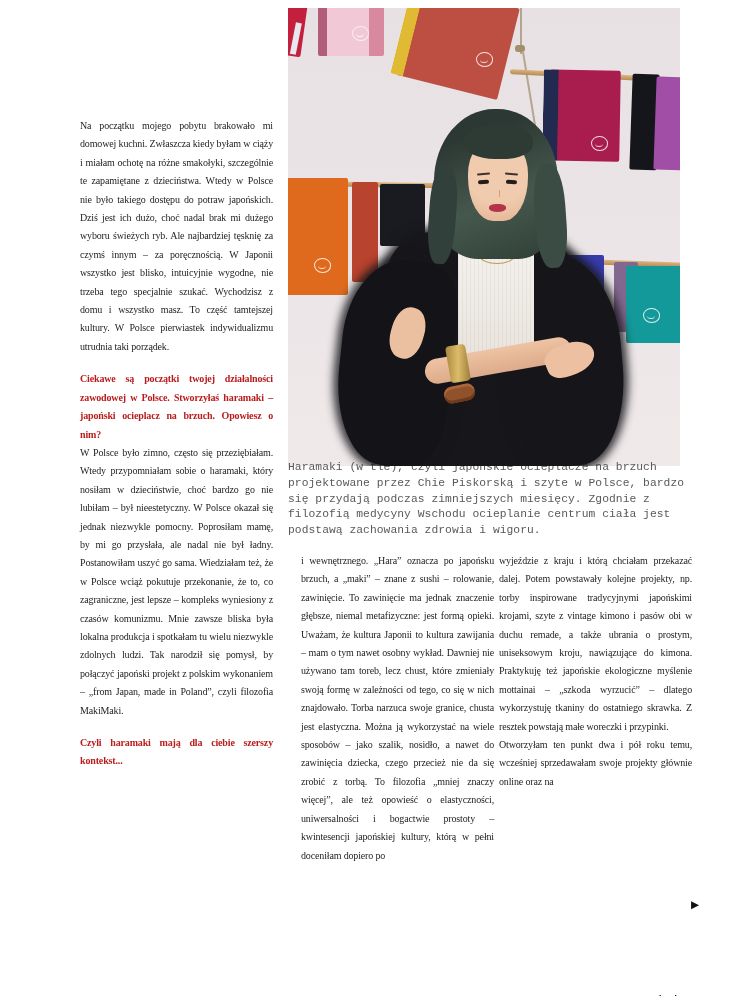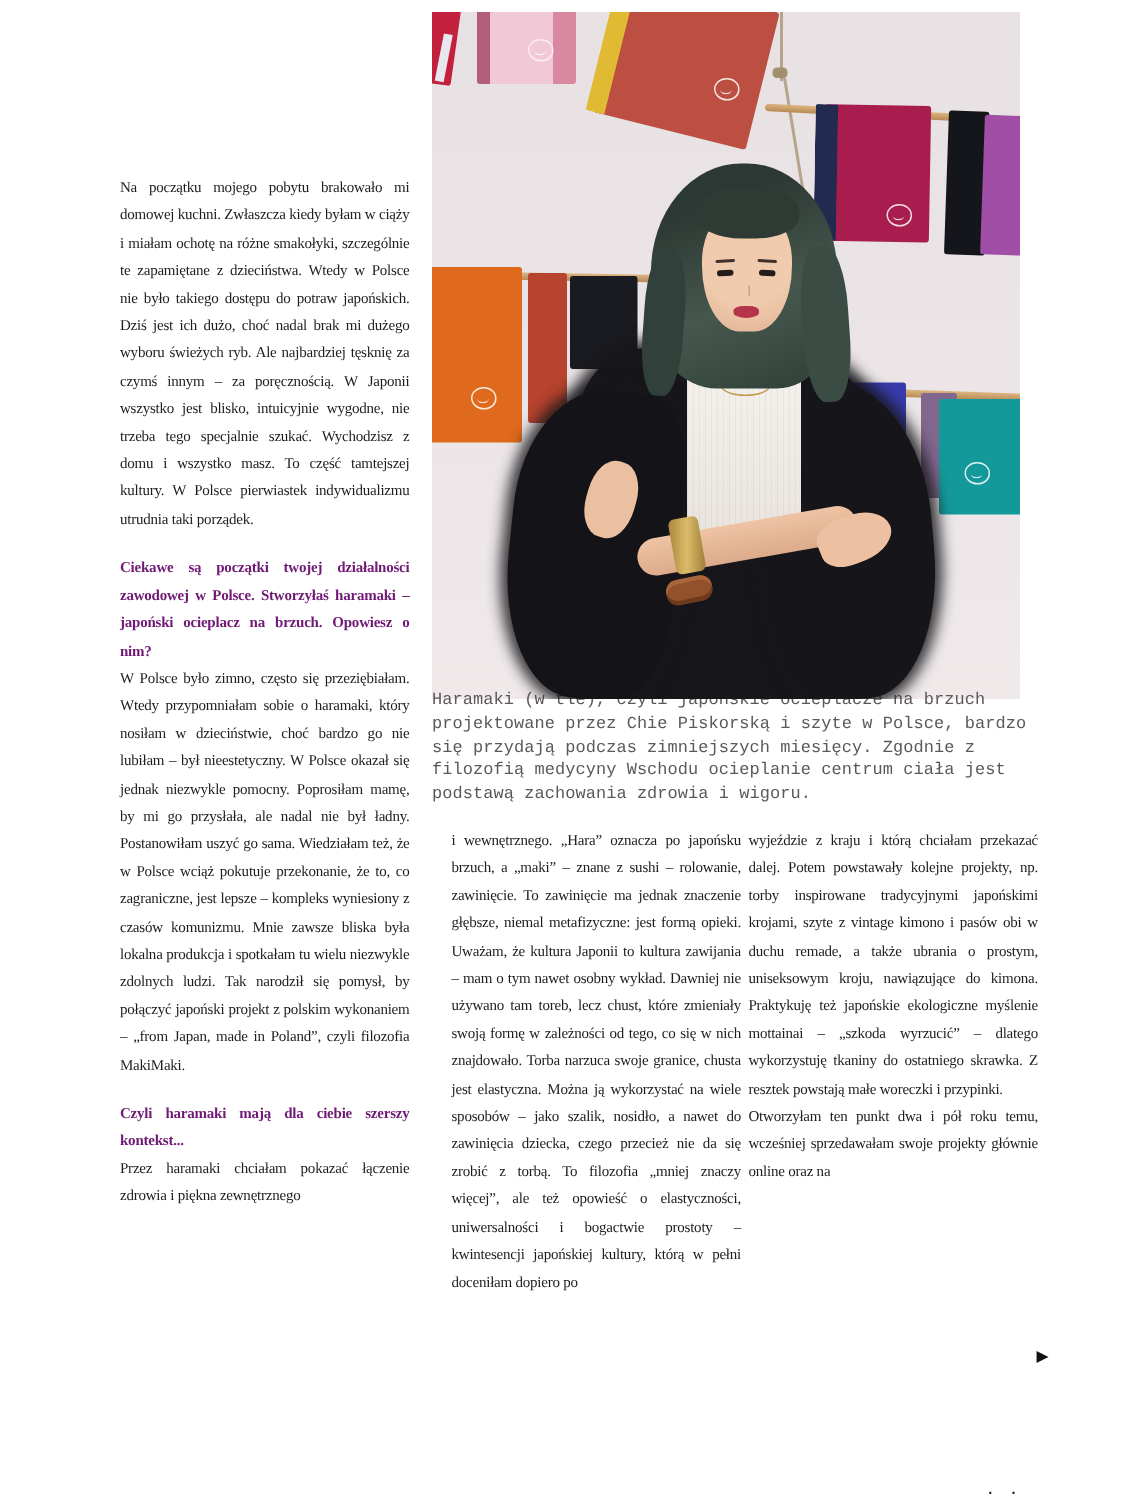"Ciekawe są początki twojej działalności" .col p.q { color: #701a75 -> #b91c1c }
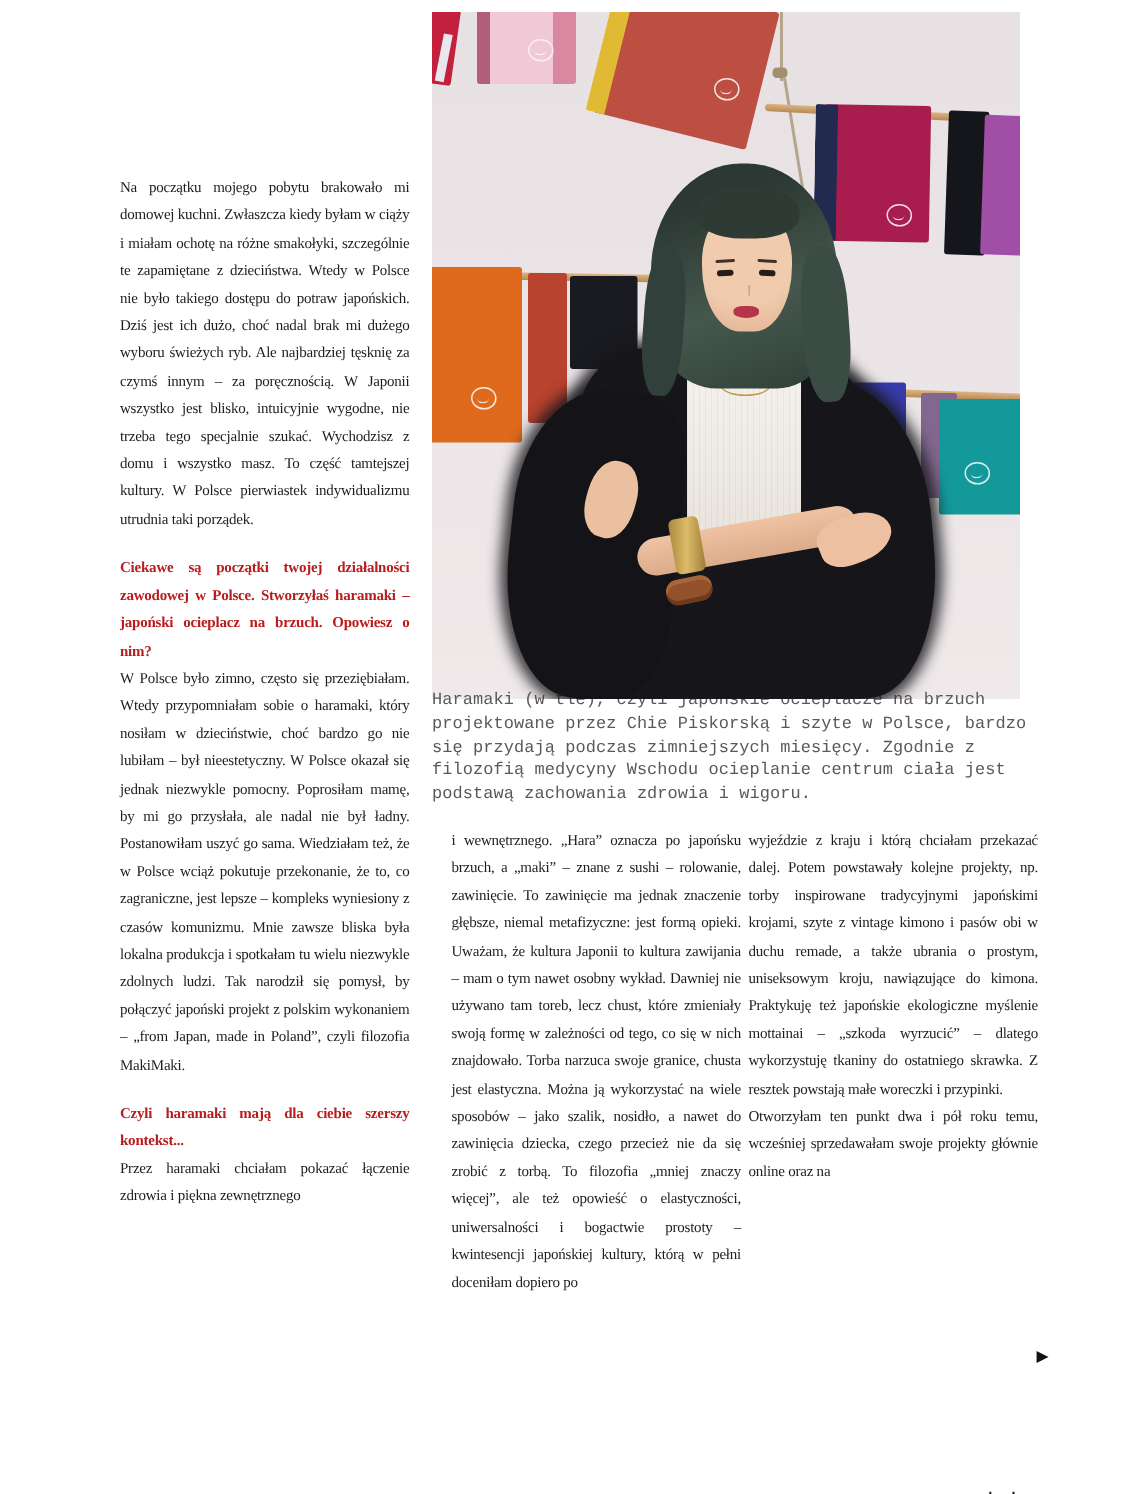"Przez haramaki chciałam pokazać łączenie" p { html: <p>Przez haramaki chciałam pokazać łączenie zdrowia i piękna zewnętrznego</p> -> none }
